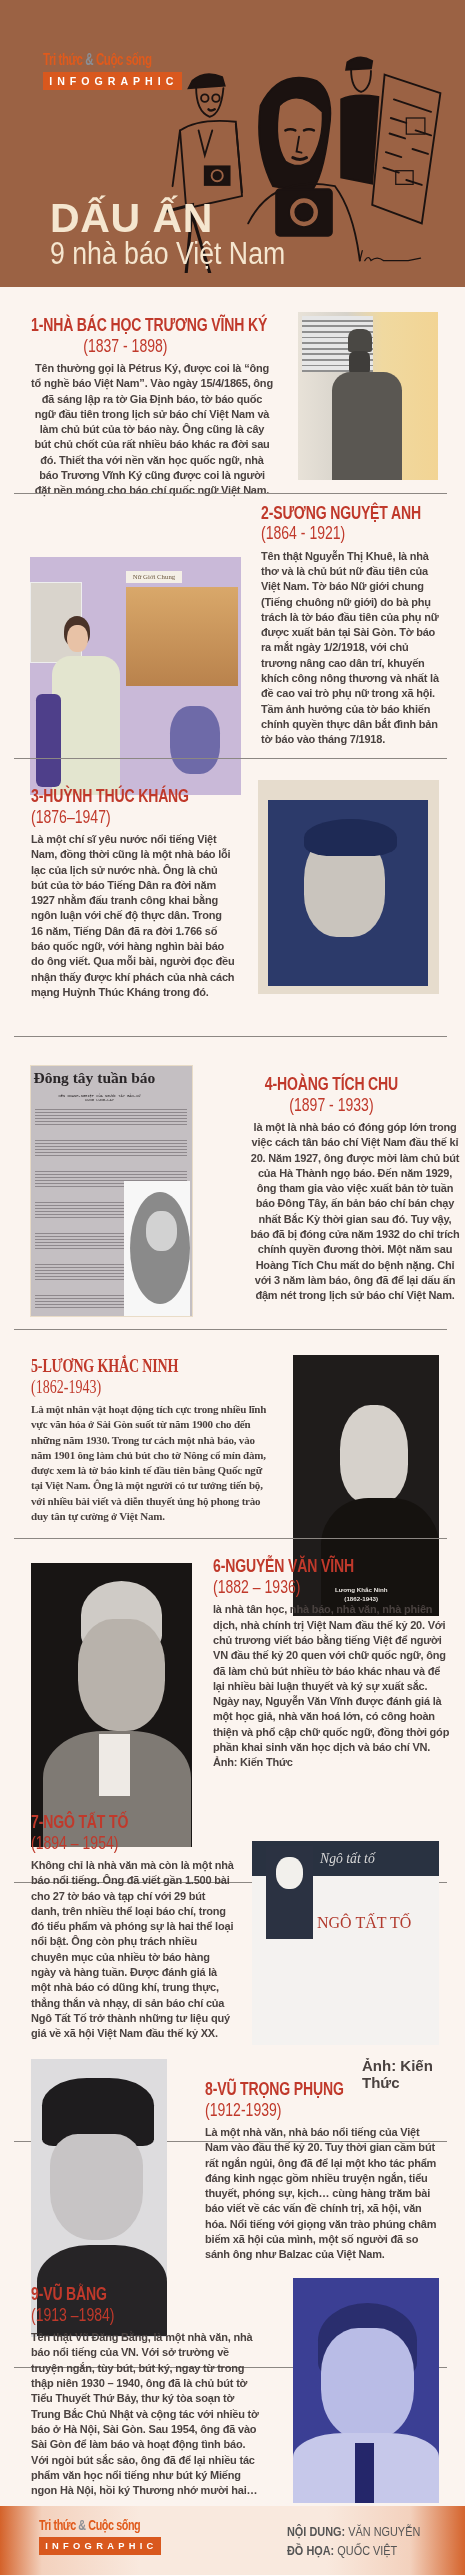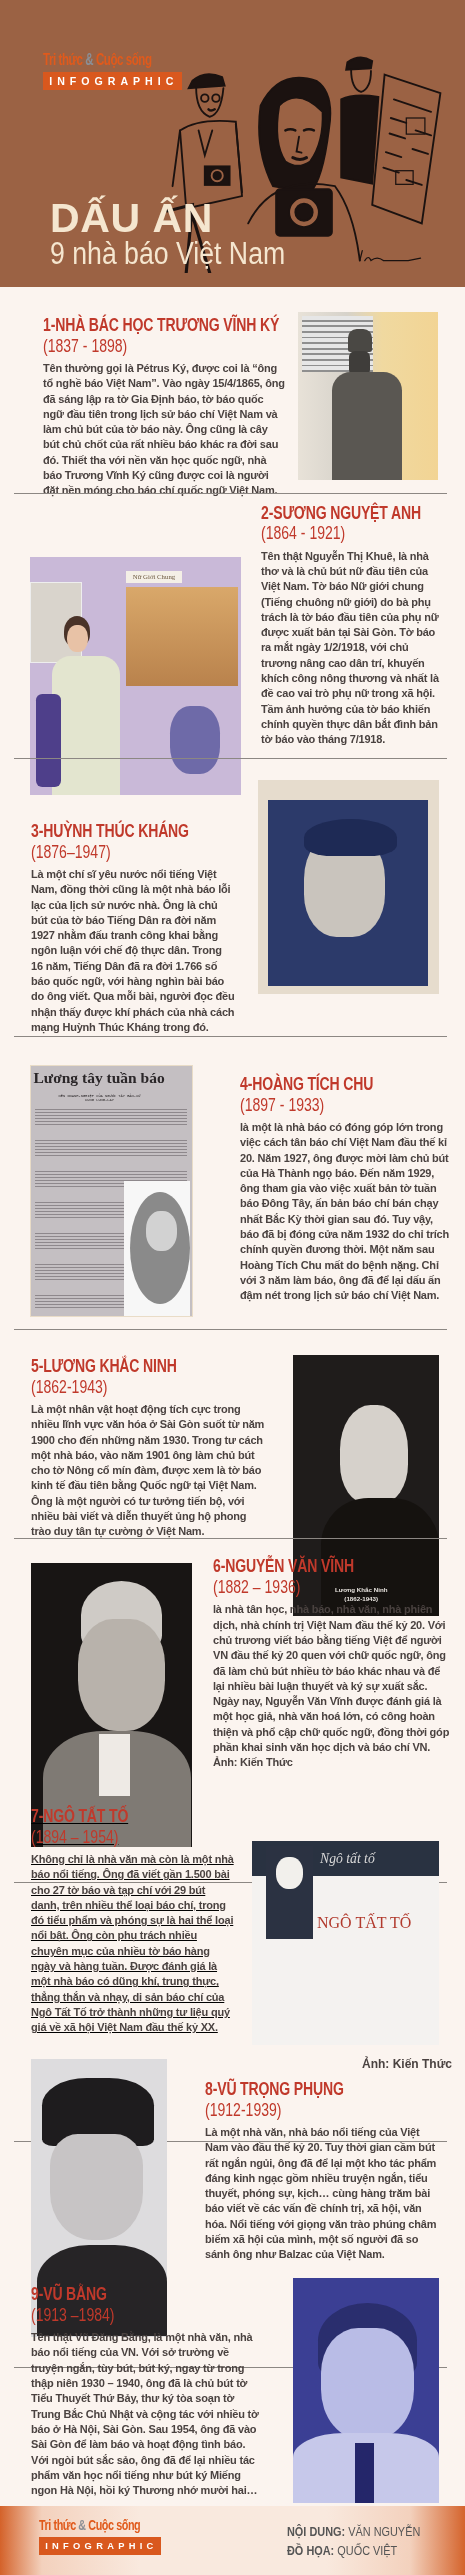"1-NHÀ BÁC HỌC TRƯƠNG VĨNH" div.text-block { left: 43px -> 31px; text-align: none -> center }
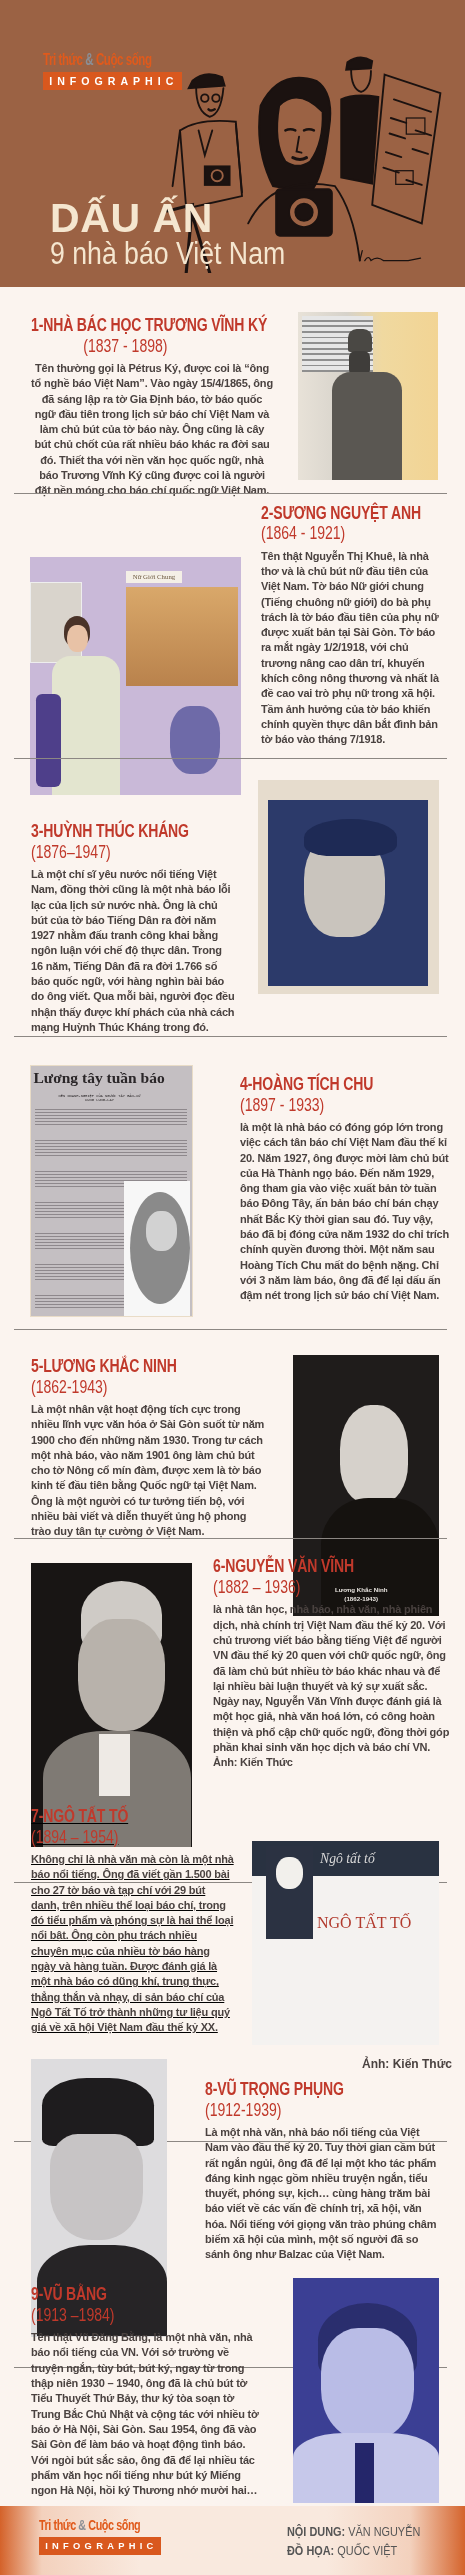"3-HUỲNH THÚC KHÁNG" div.text-block { margin-top: 35px -> none }
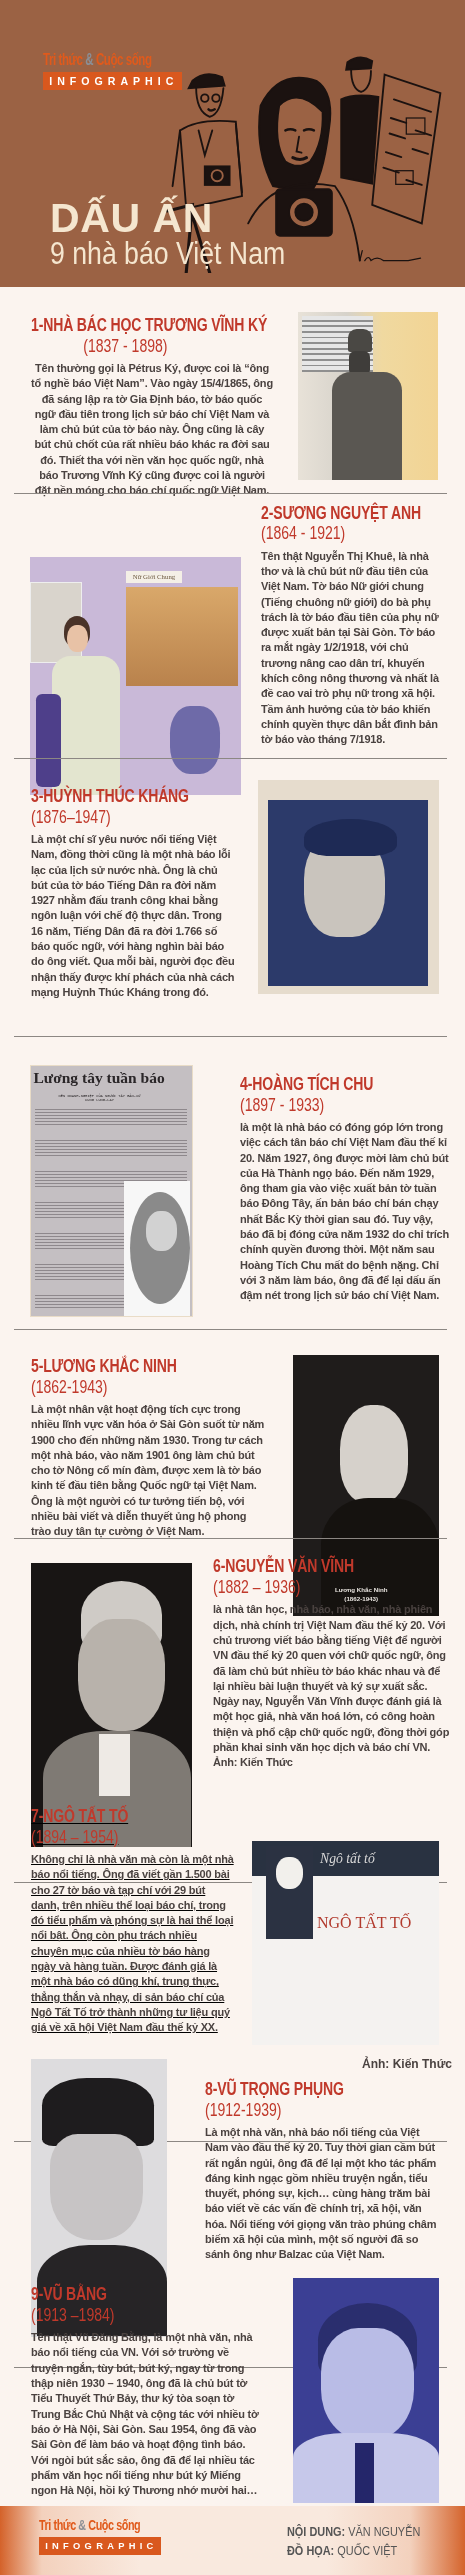"Lương tây tuần báo" div { text: Lương -> Đông }
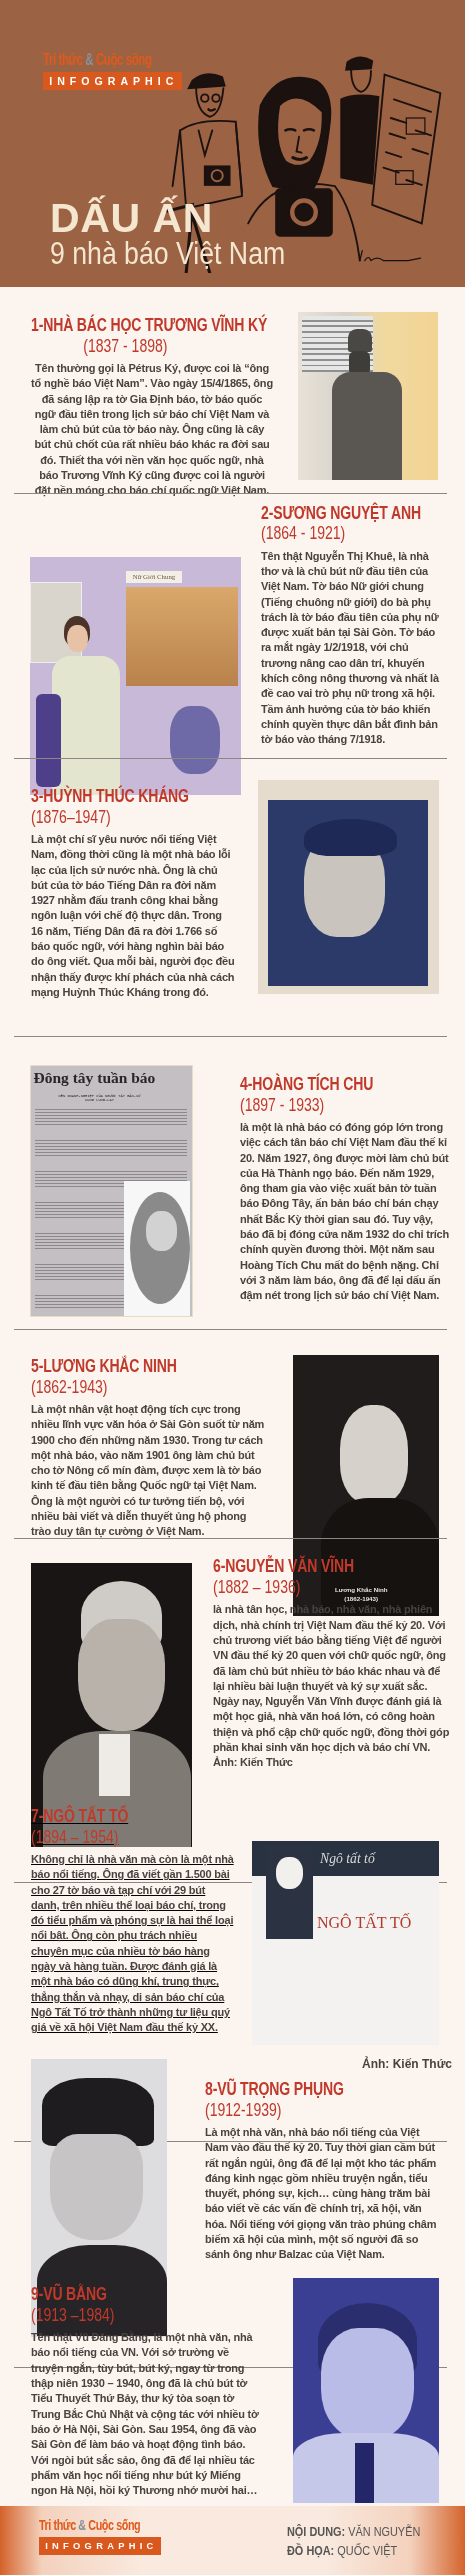"4-HOÀNG TÍCH CHU" div.text-block { left: 240px -> 248px; text-align: none -> center }
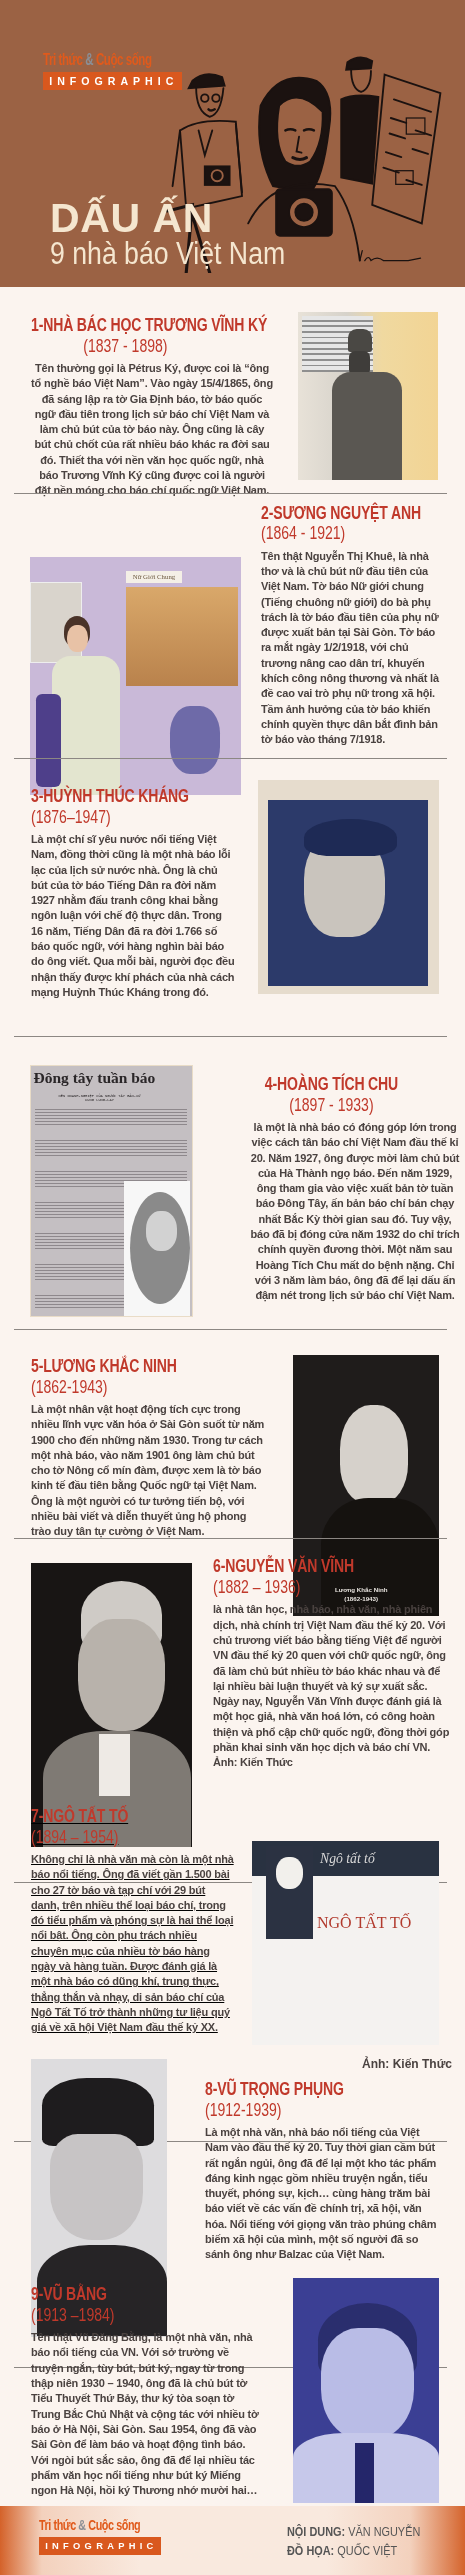"5-LƯƠNG KHẮC NINH" div.text-block { font-family: none -> Liberation Serif, serif }
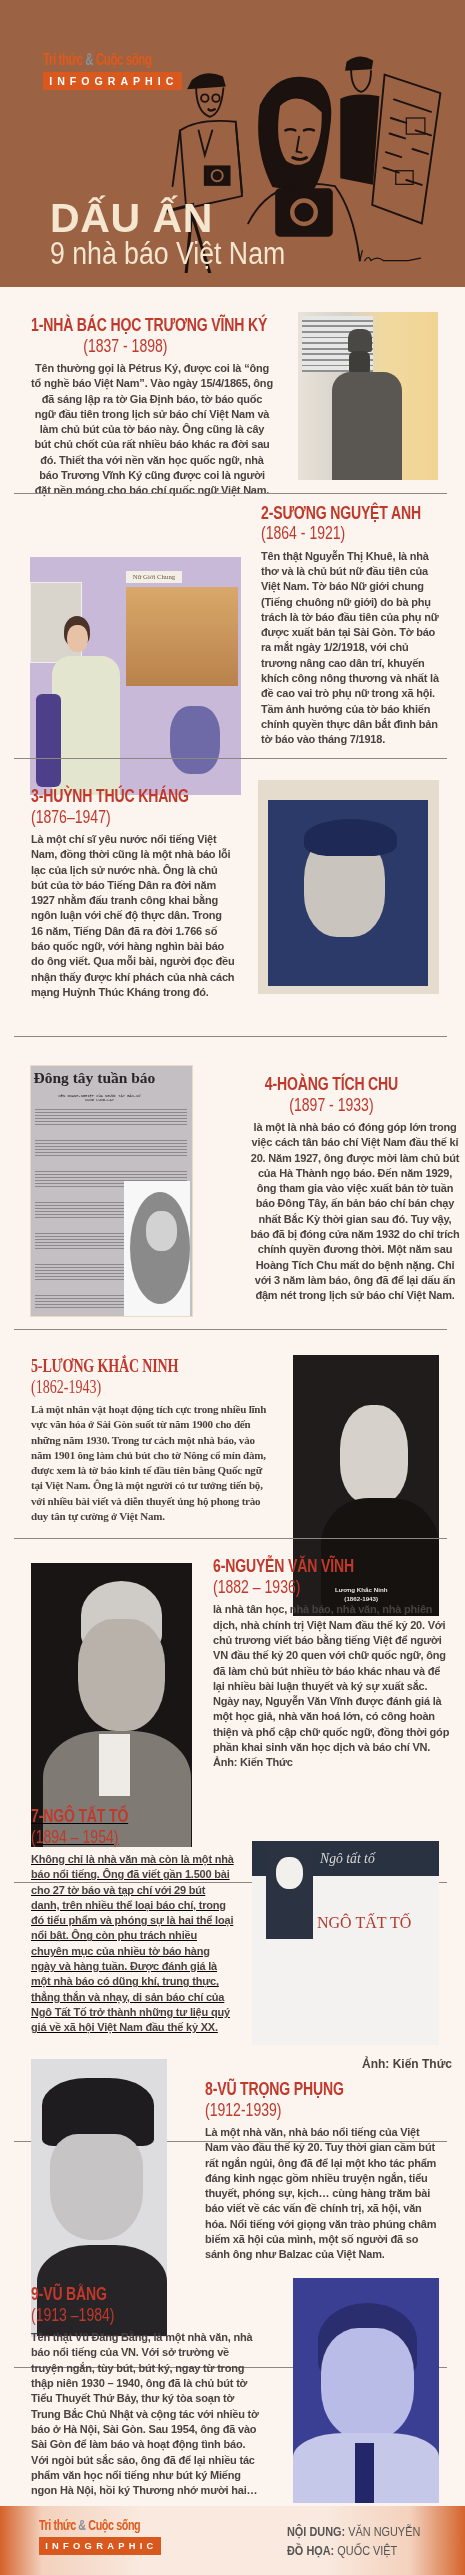"7-NGÔ TẤT TỐ" div.text-block { text-decoration: underline -> none; top: 17px -> 23px }
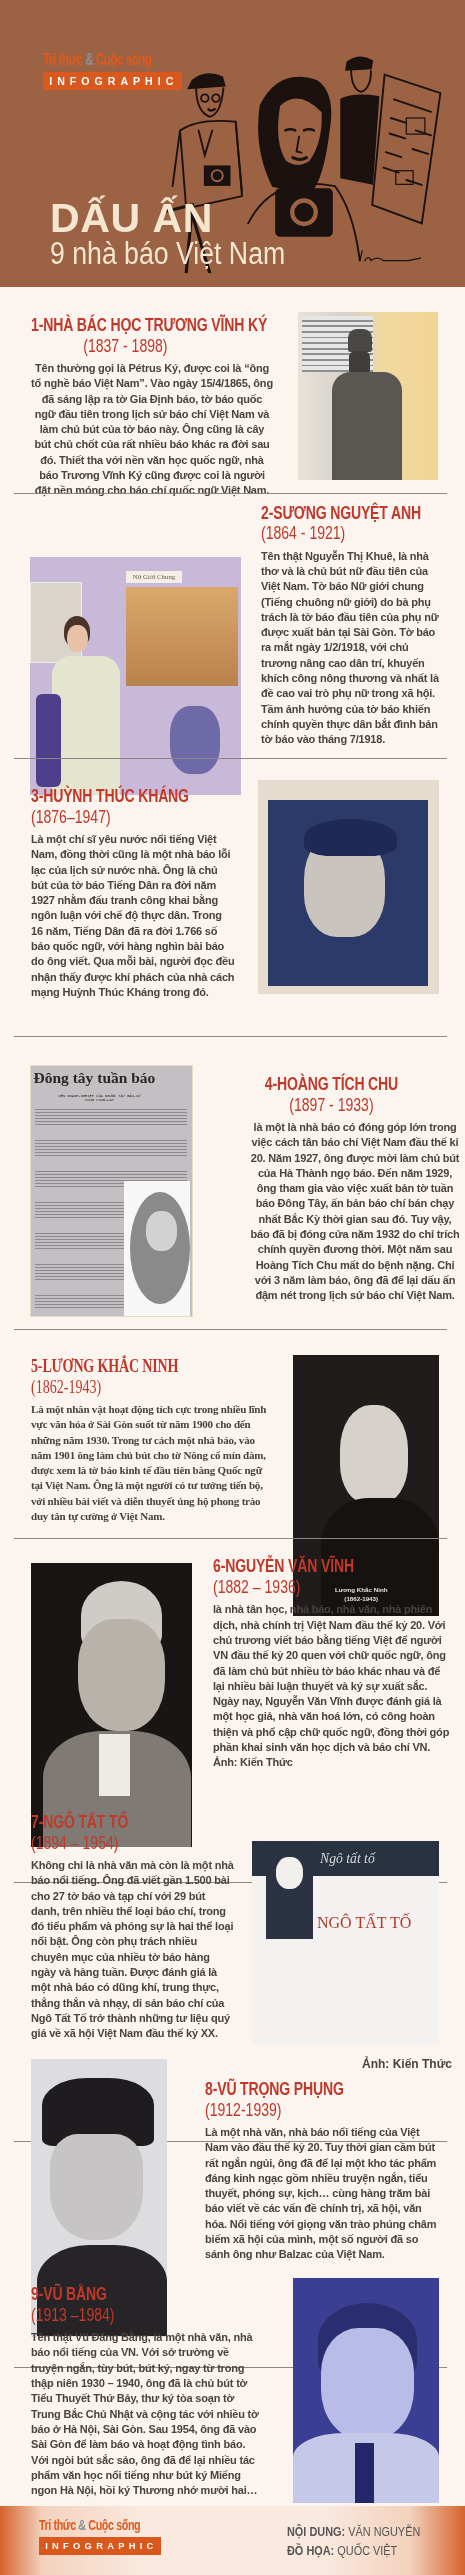"Ảnh: Kiến Thức" .caption { font-size: 12px -> 15px }
